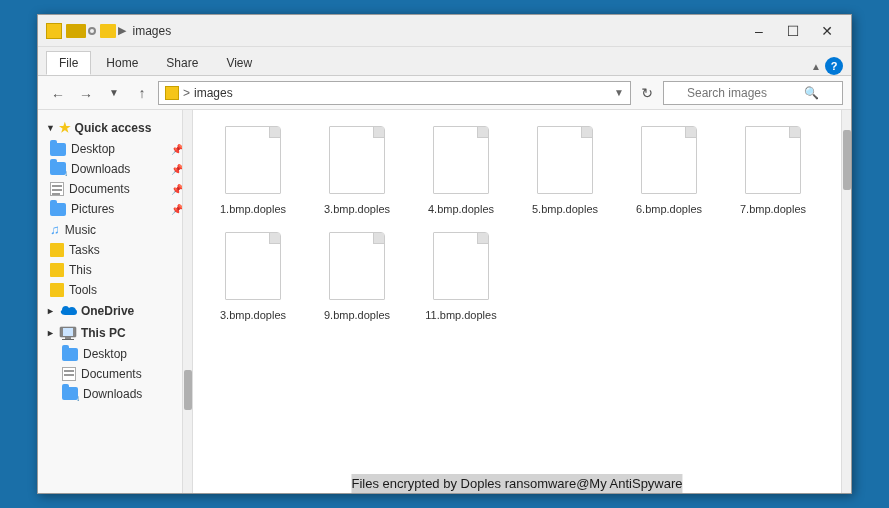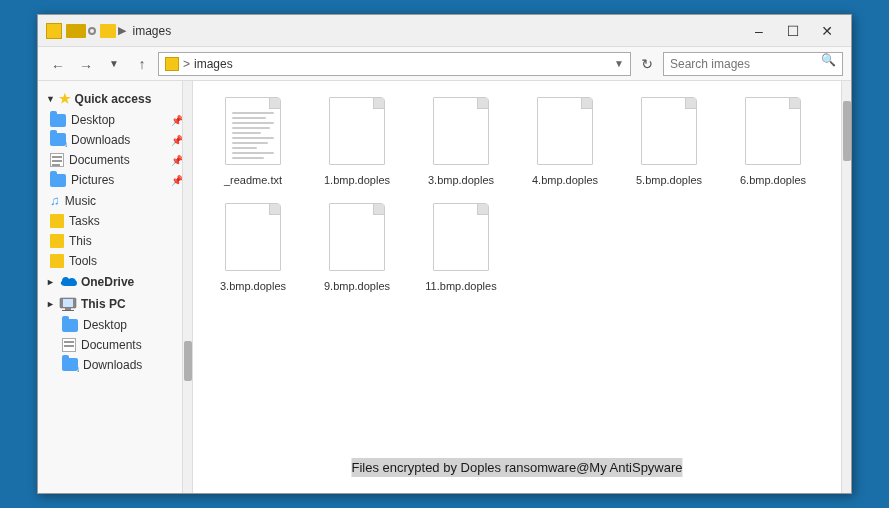"File" div.ribbon { html: none -> <div> <div> <button>File</button> <button>Home</button> <button>Share</button> <button>View</button> <div> <span>▲</span> <span>?</span> </div> </div> </div> }
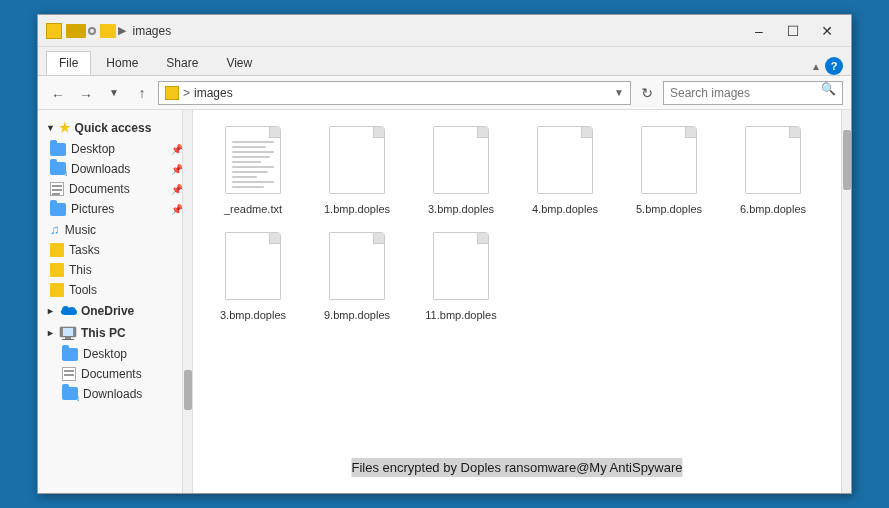"Search images" .search-box { align-items: none -> center; padding: 0 6px -> 0 23px }
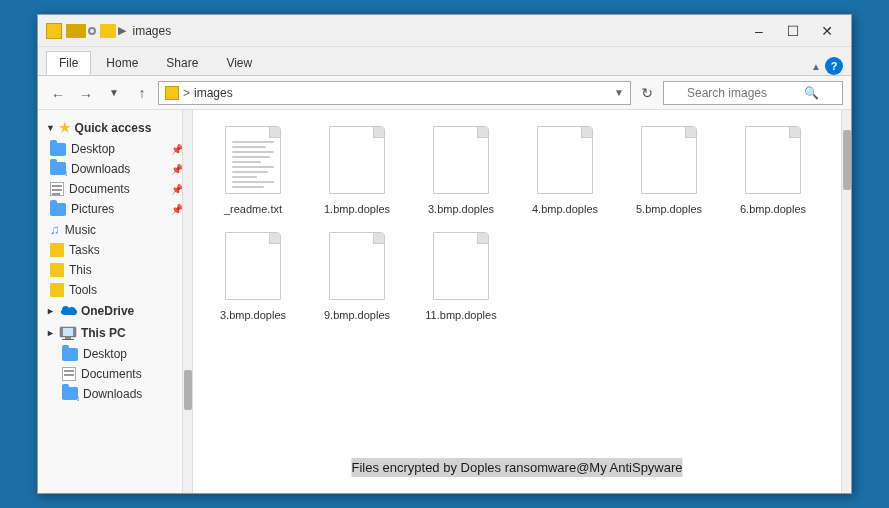"_readme.txt" div.file-item { html: <div> <div> <div> <div> <div></div> <div></div> <div></div> <div></div> <div></div> <div></div> <div></div> <div></div> <div></div> <div></div> </div> </div> </div> <span>_readme.txt</span> </div> -> none }
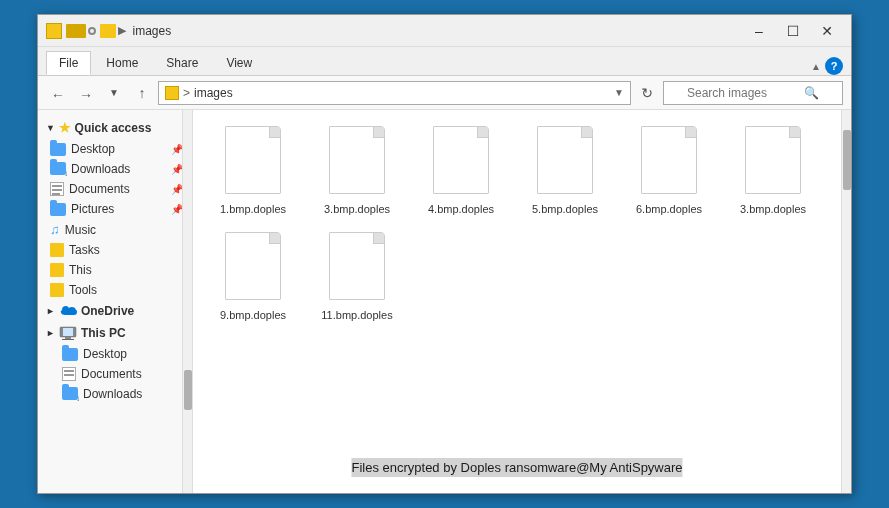"7.bmp.doples" div.file-item { html: none -> <div> <div> <div></div> </div> <span>7.bmp.doples</span> </div> }
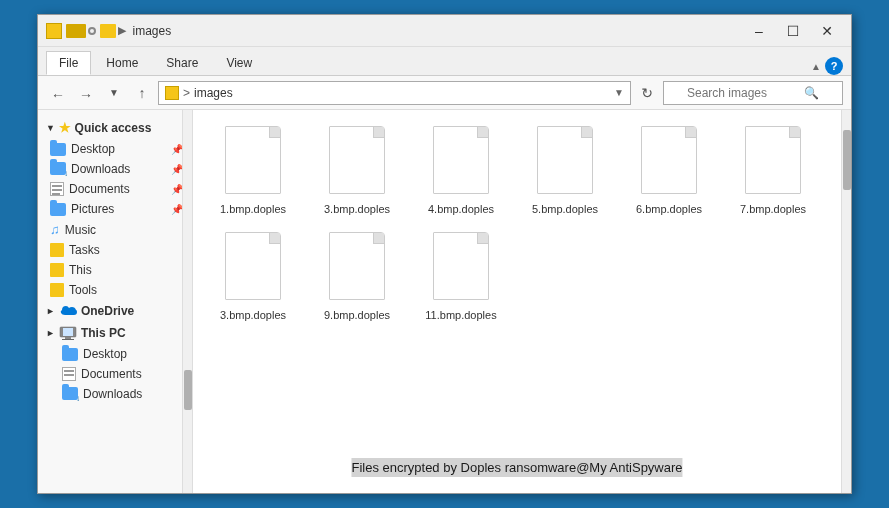"Files encrypted by Doples ransomware@My" .watermark { bottom: 16px -> 0 }
